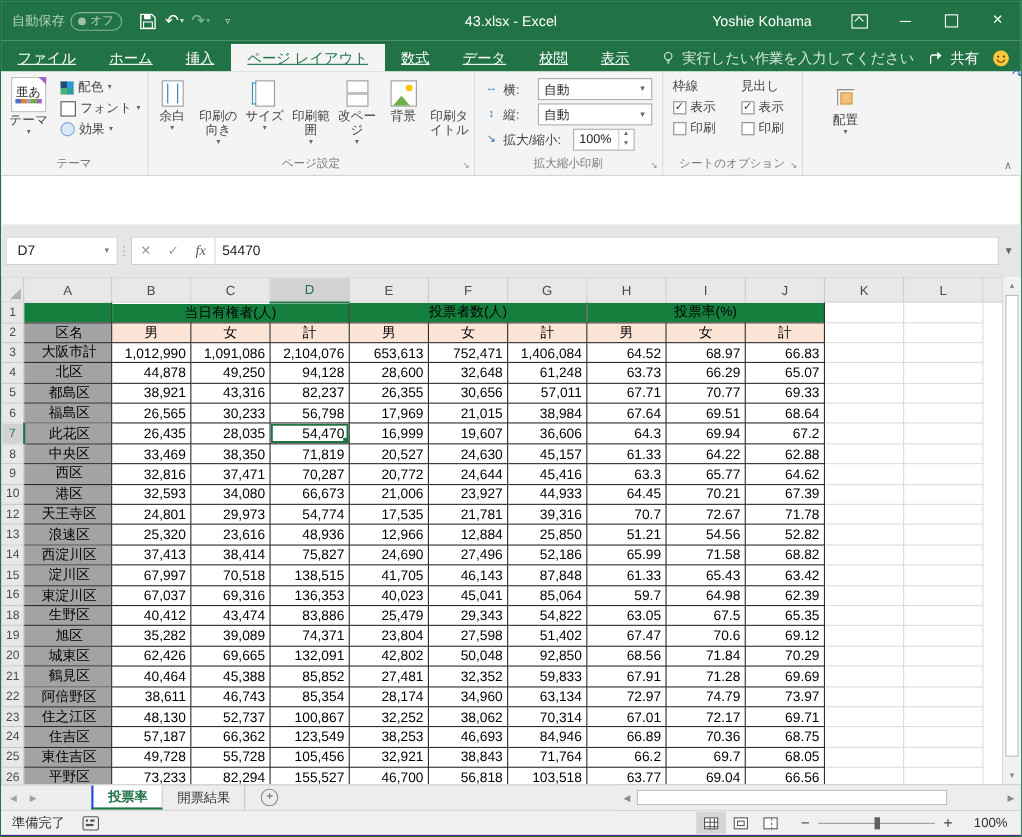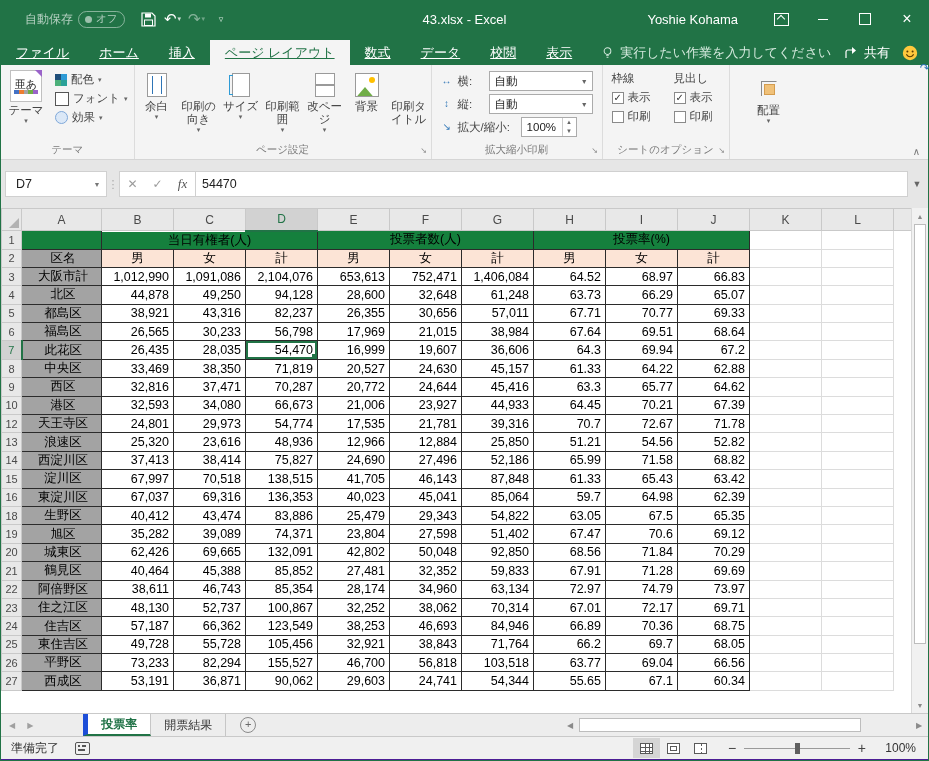"自動保存" .autosave { margin-left: 24px -> 10px }
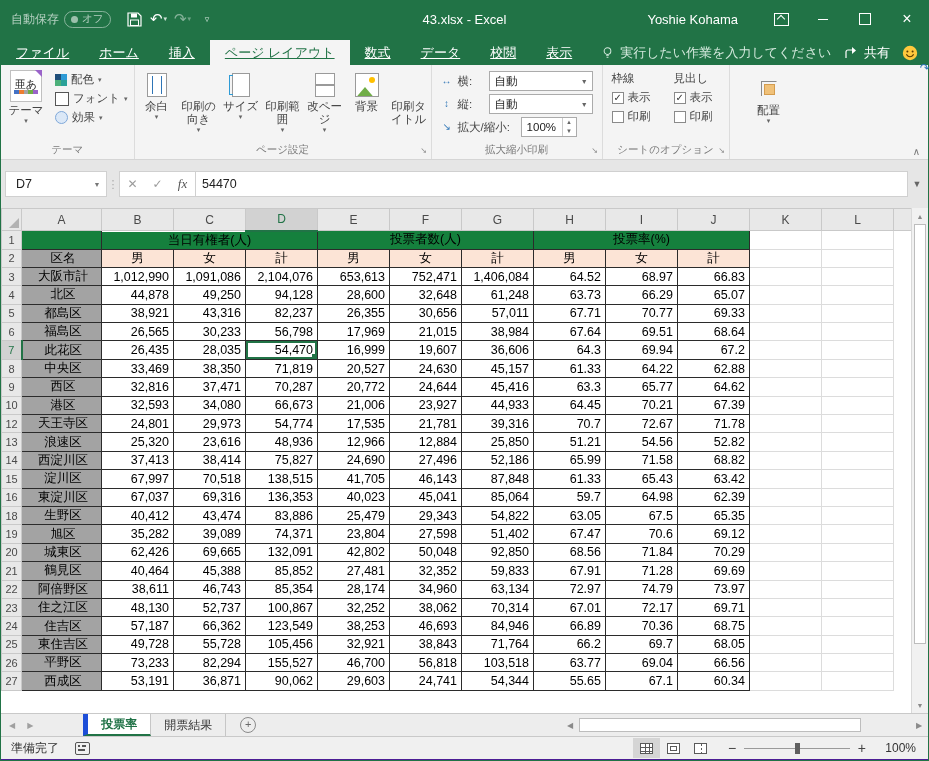"D7" .fbar { margin-top: none -> 44px }
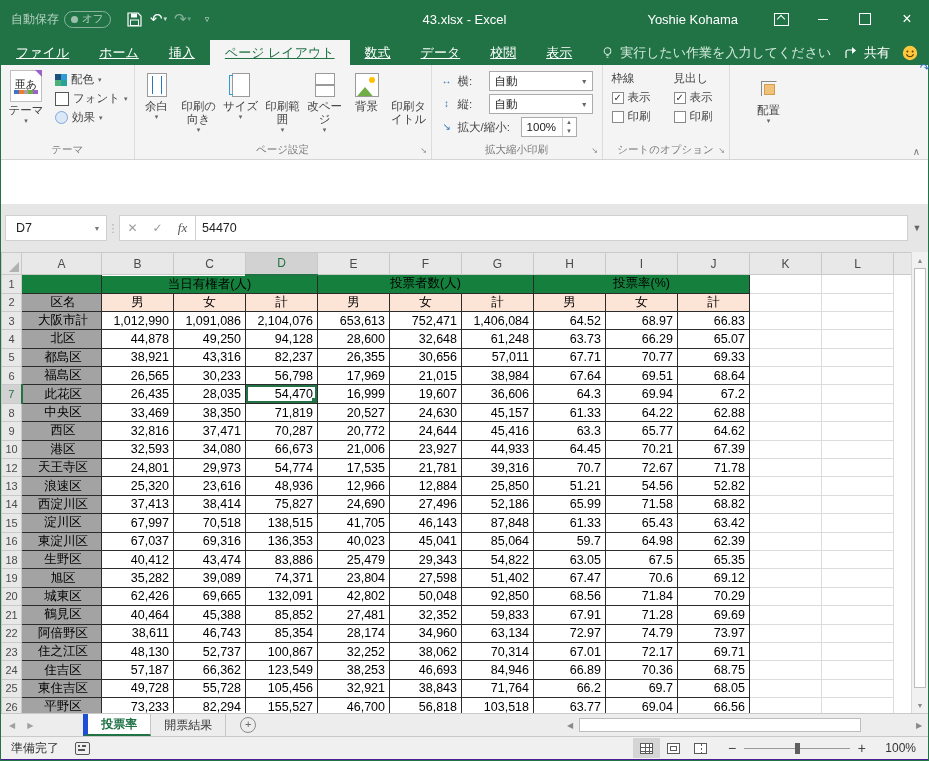"投票率" .stab:first-child { border-left: 5px solid #1d4ed8 -> 2px solid #1d4ed8 }
